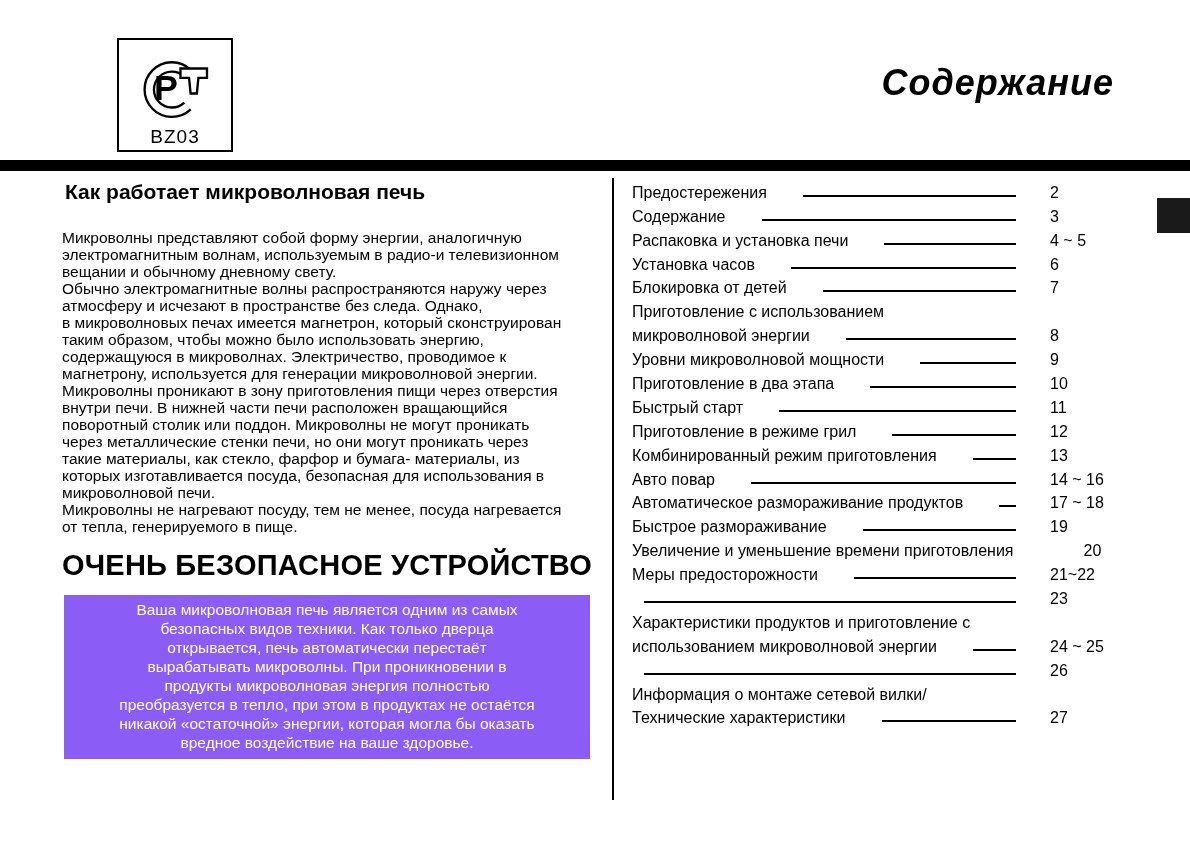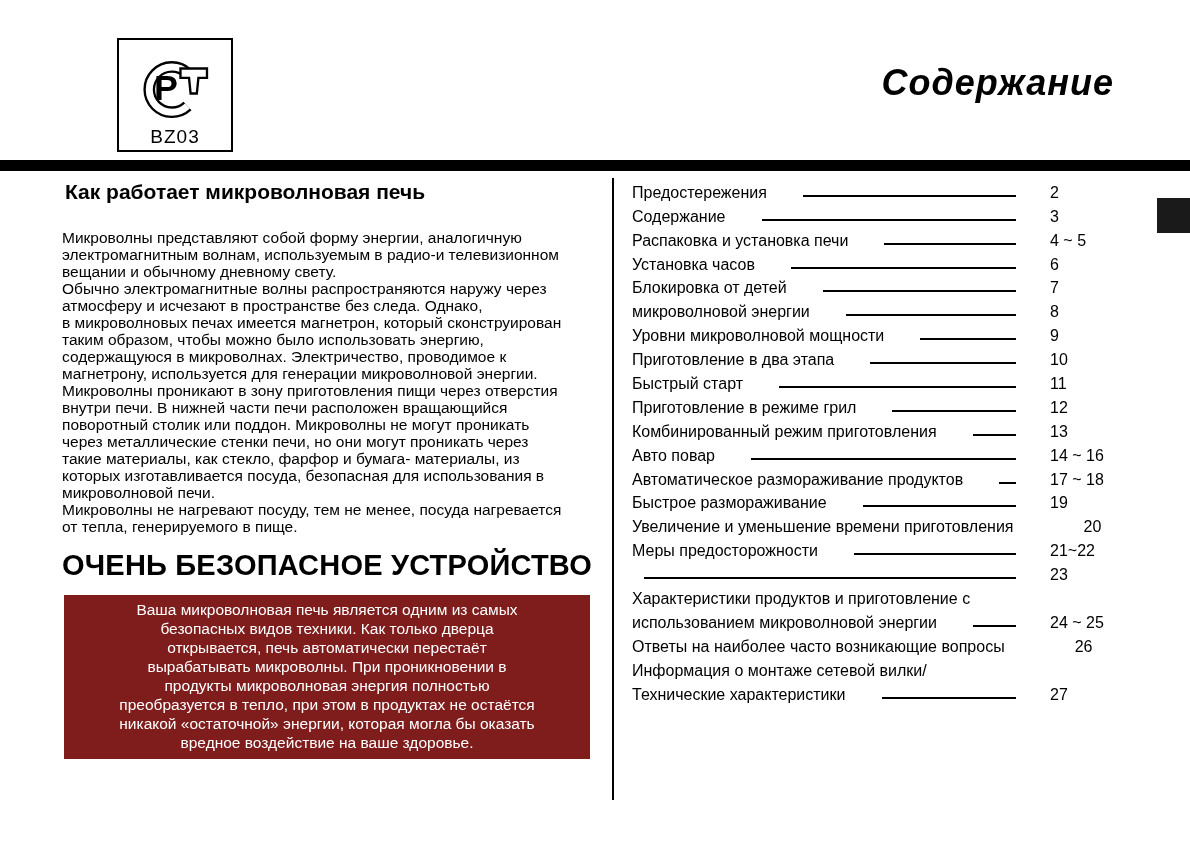"Приготовление с использованием" div.toc-row { html: none -> <div> <span>Приготовление с использованием</span> <span></span> <span></span> </div> }
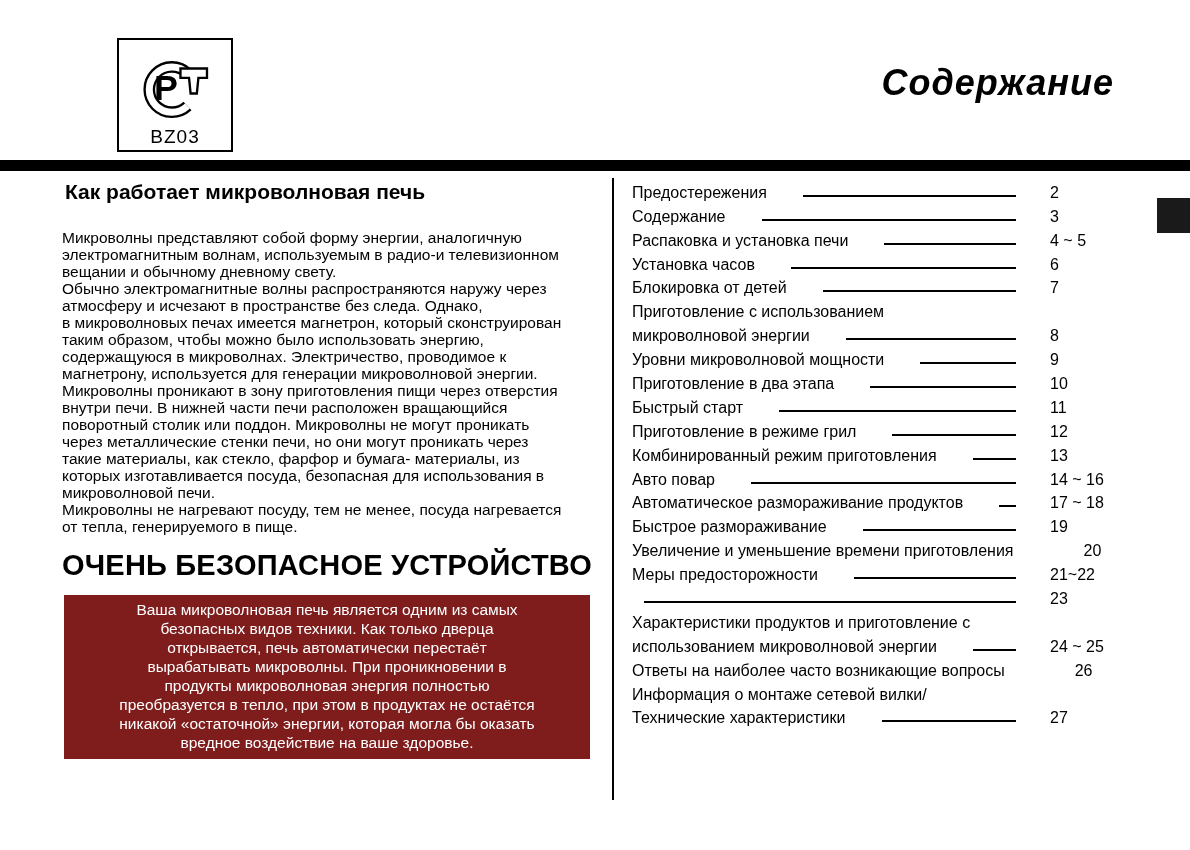"Ваша микроволновая печь является одним" .safety-box { background: #7f1d1d -> #8b5cf6 }
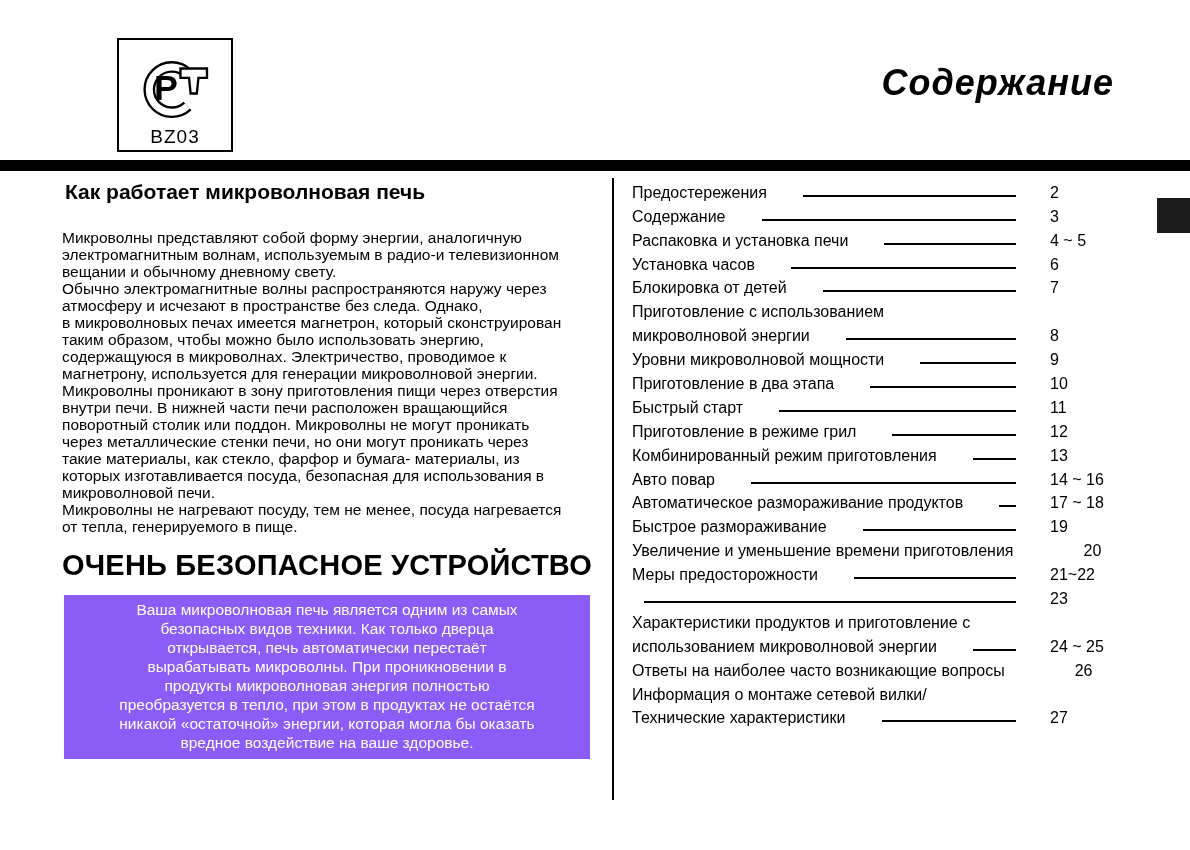"Ответы на наиболее часто возникающие" span.toc-label { html: <span>Ответы на наиболее часто возникающие вопросы</span> -> none }
